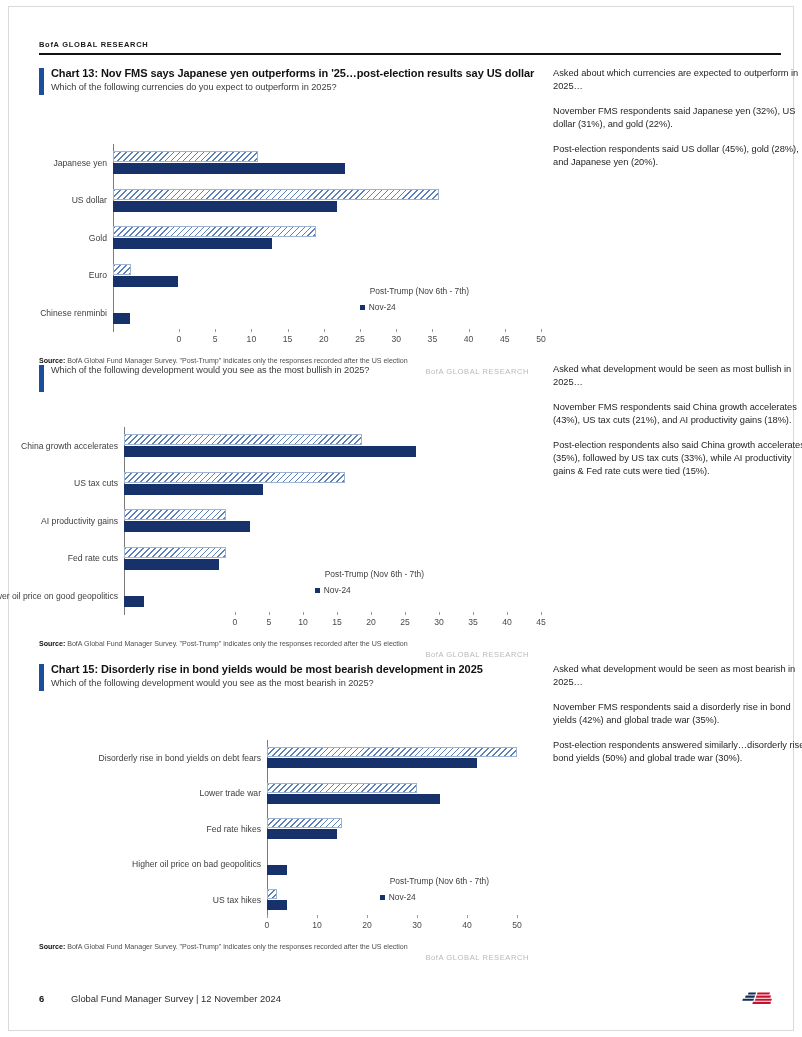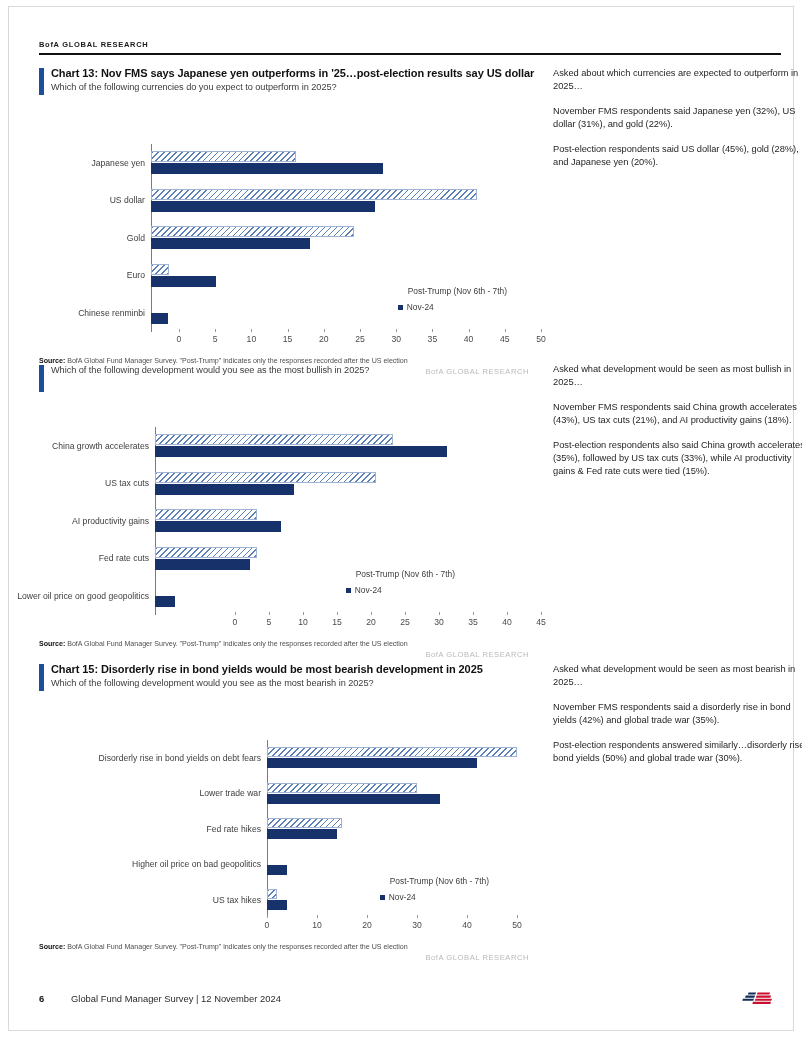"Japanese yen" div.plot { margin-left: 112px -> 74px }
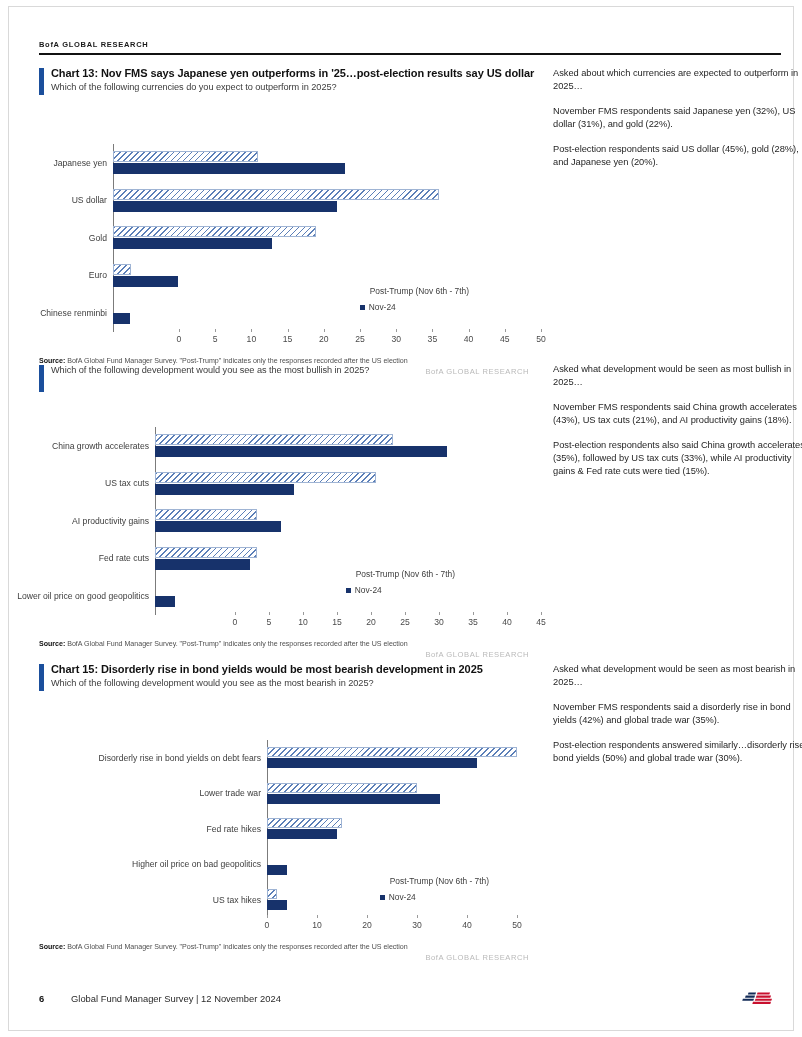"China growth accelerates" div.plot { margin-left: 116px -> 85px }
